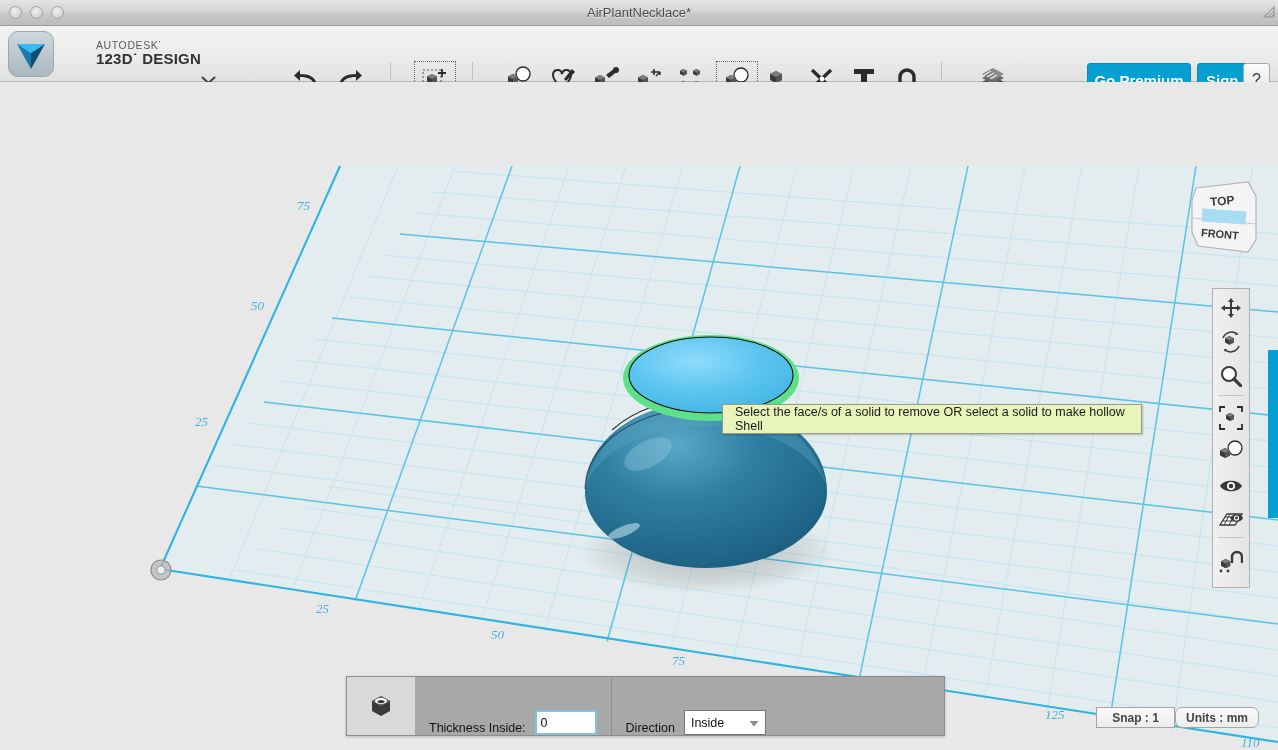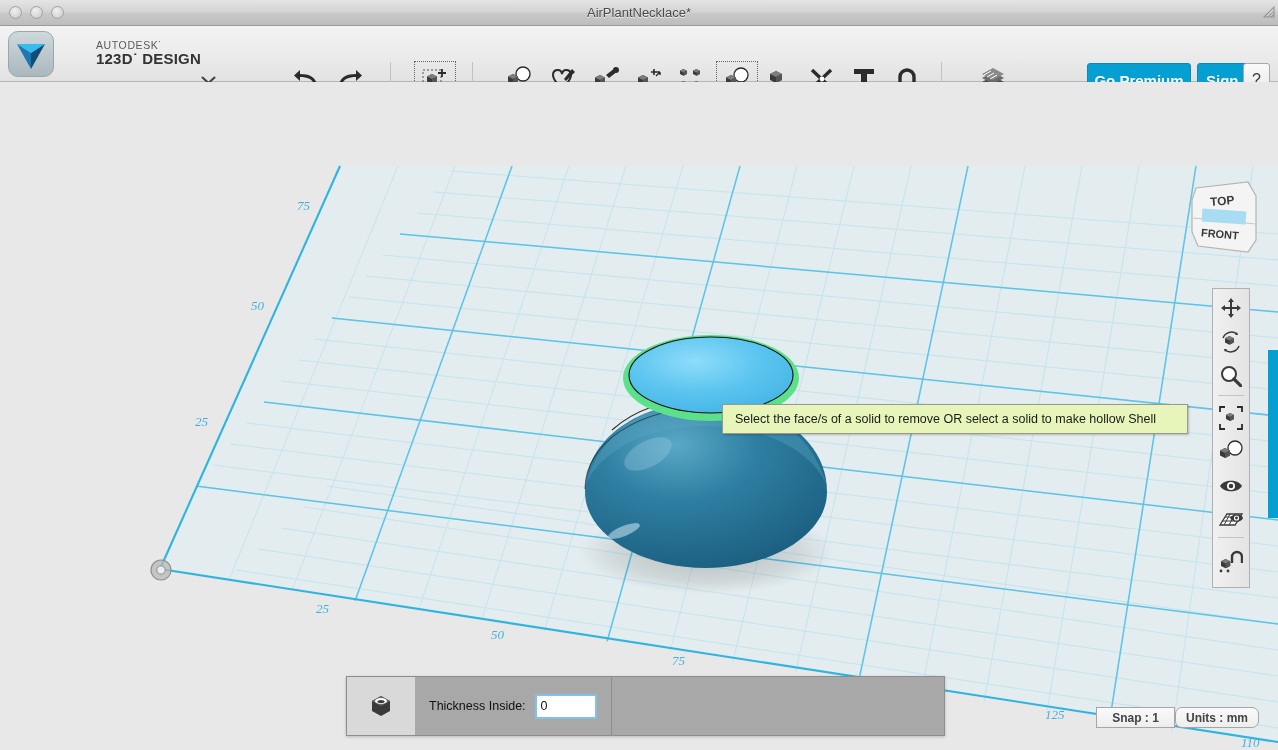"Select the face/s of a" #tooltip { width: 466px -> 420px }
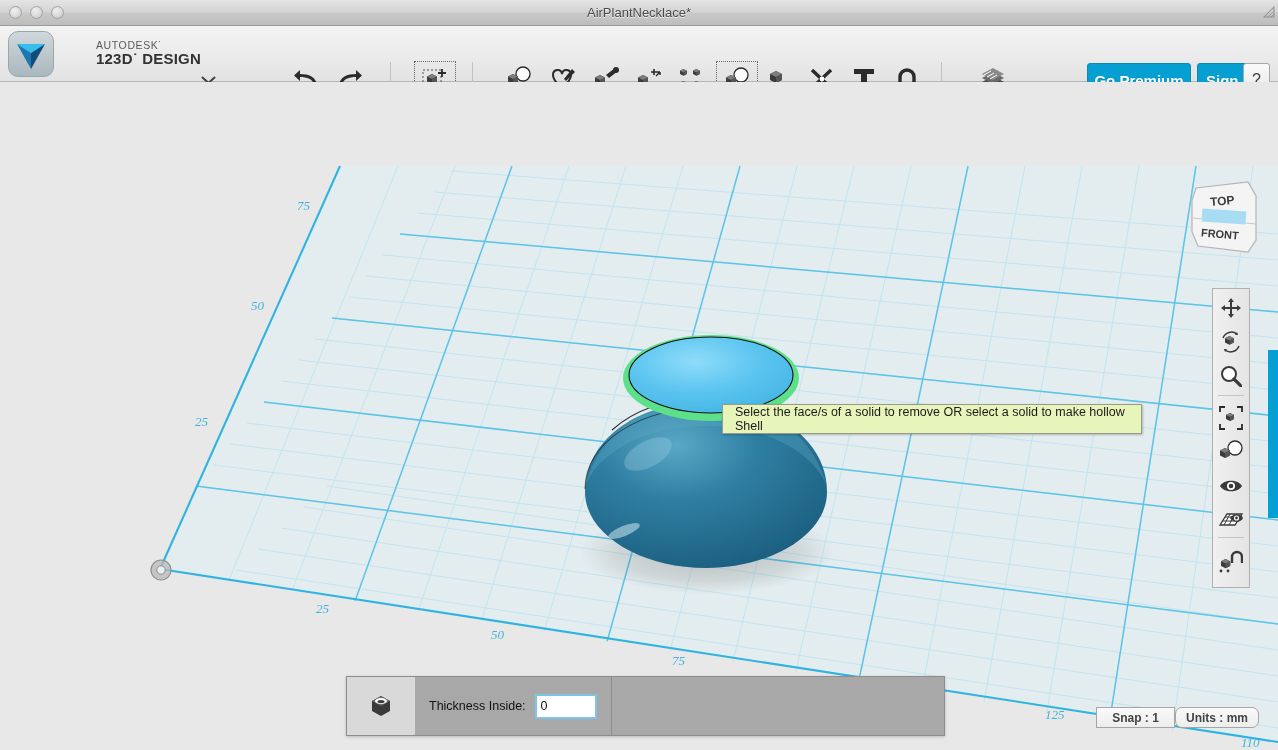"Thickness Inside:" .optseg { align-items: center -> flex-end }
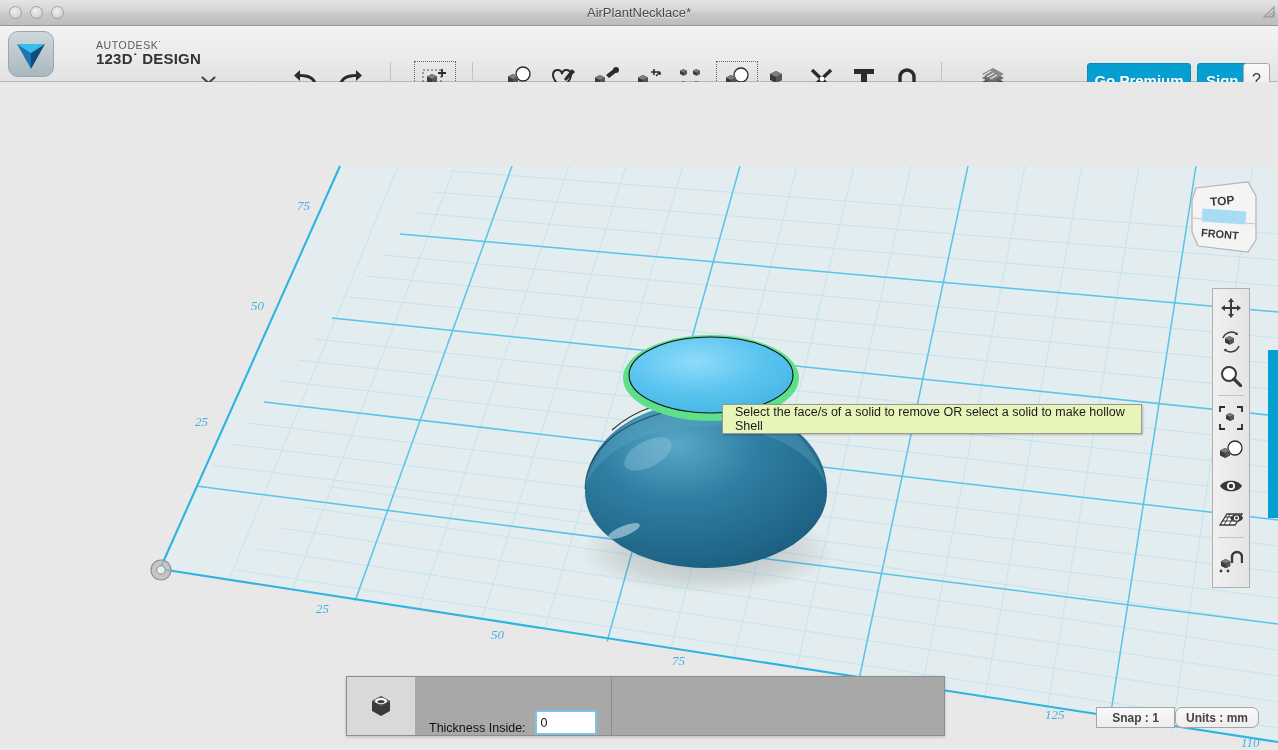"Direction" div.optseg { html: none -> <div> <span>Direction</span> <div> <span>Inside</span> <svg> <path></path> </svg> </div> </div> }
